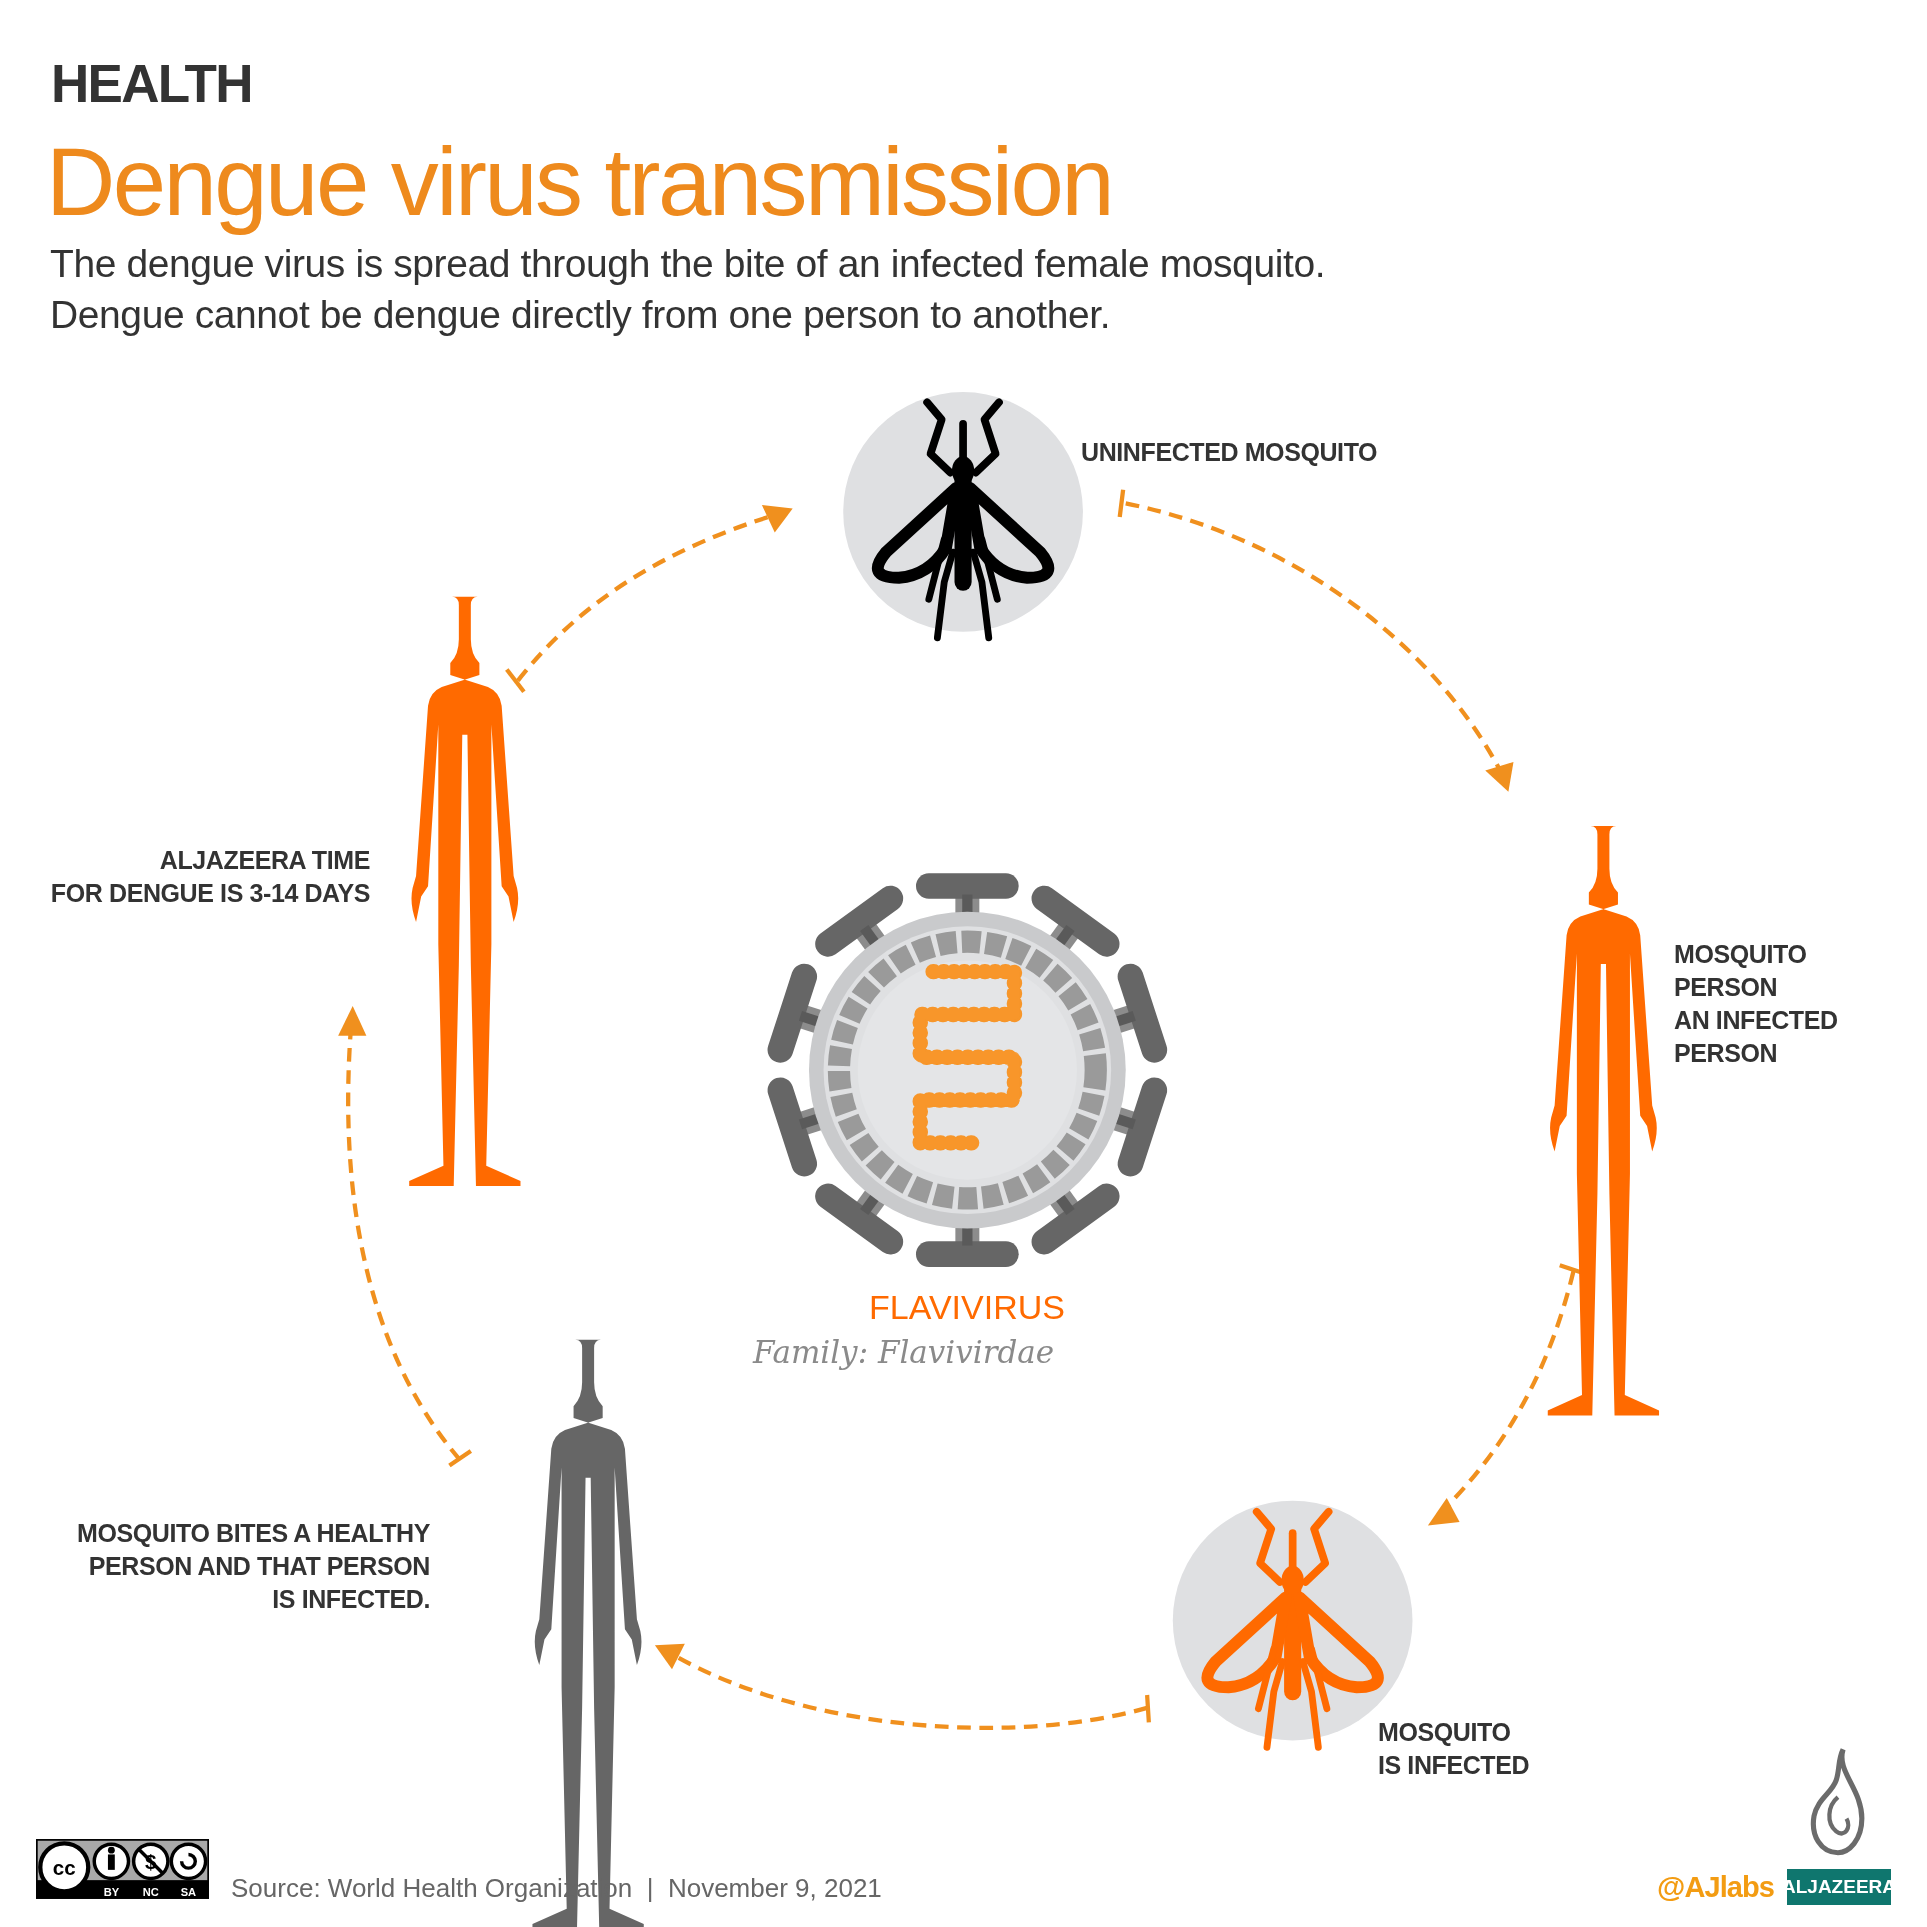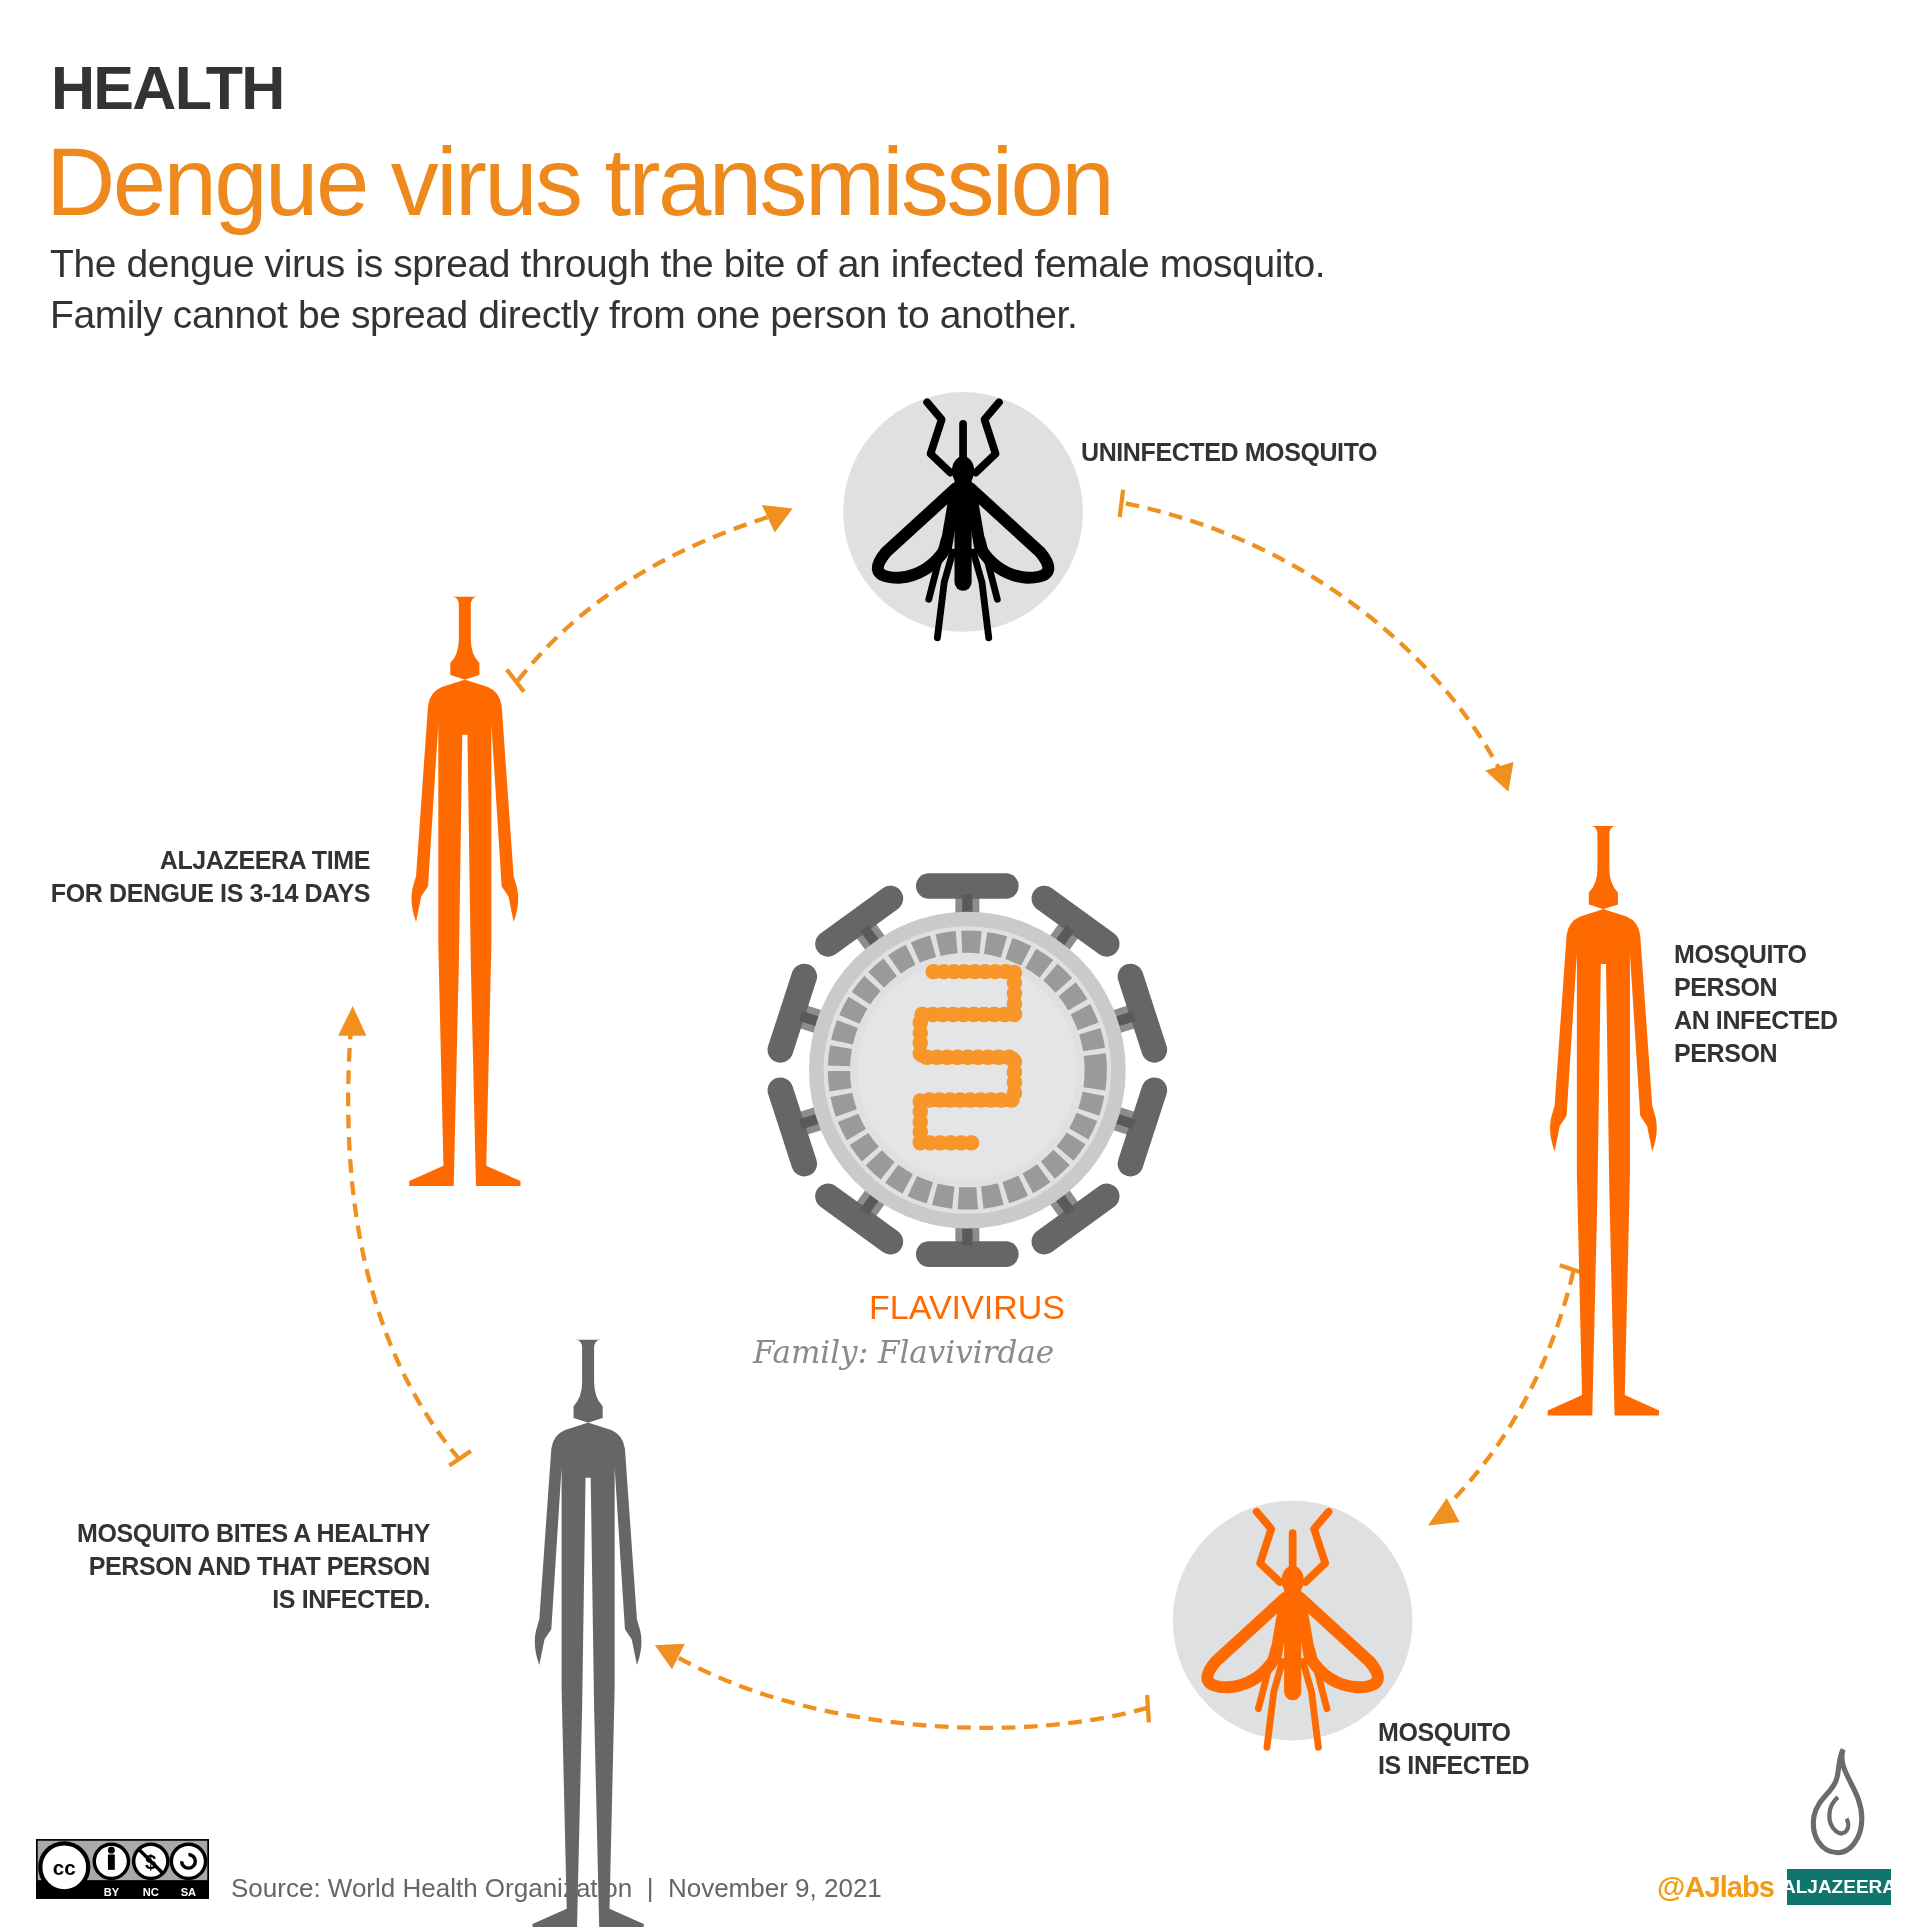"HEALTH" .kicker { font-size: 61px -> 53px }
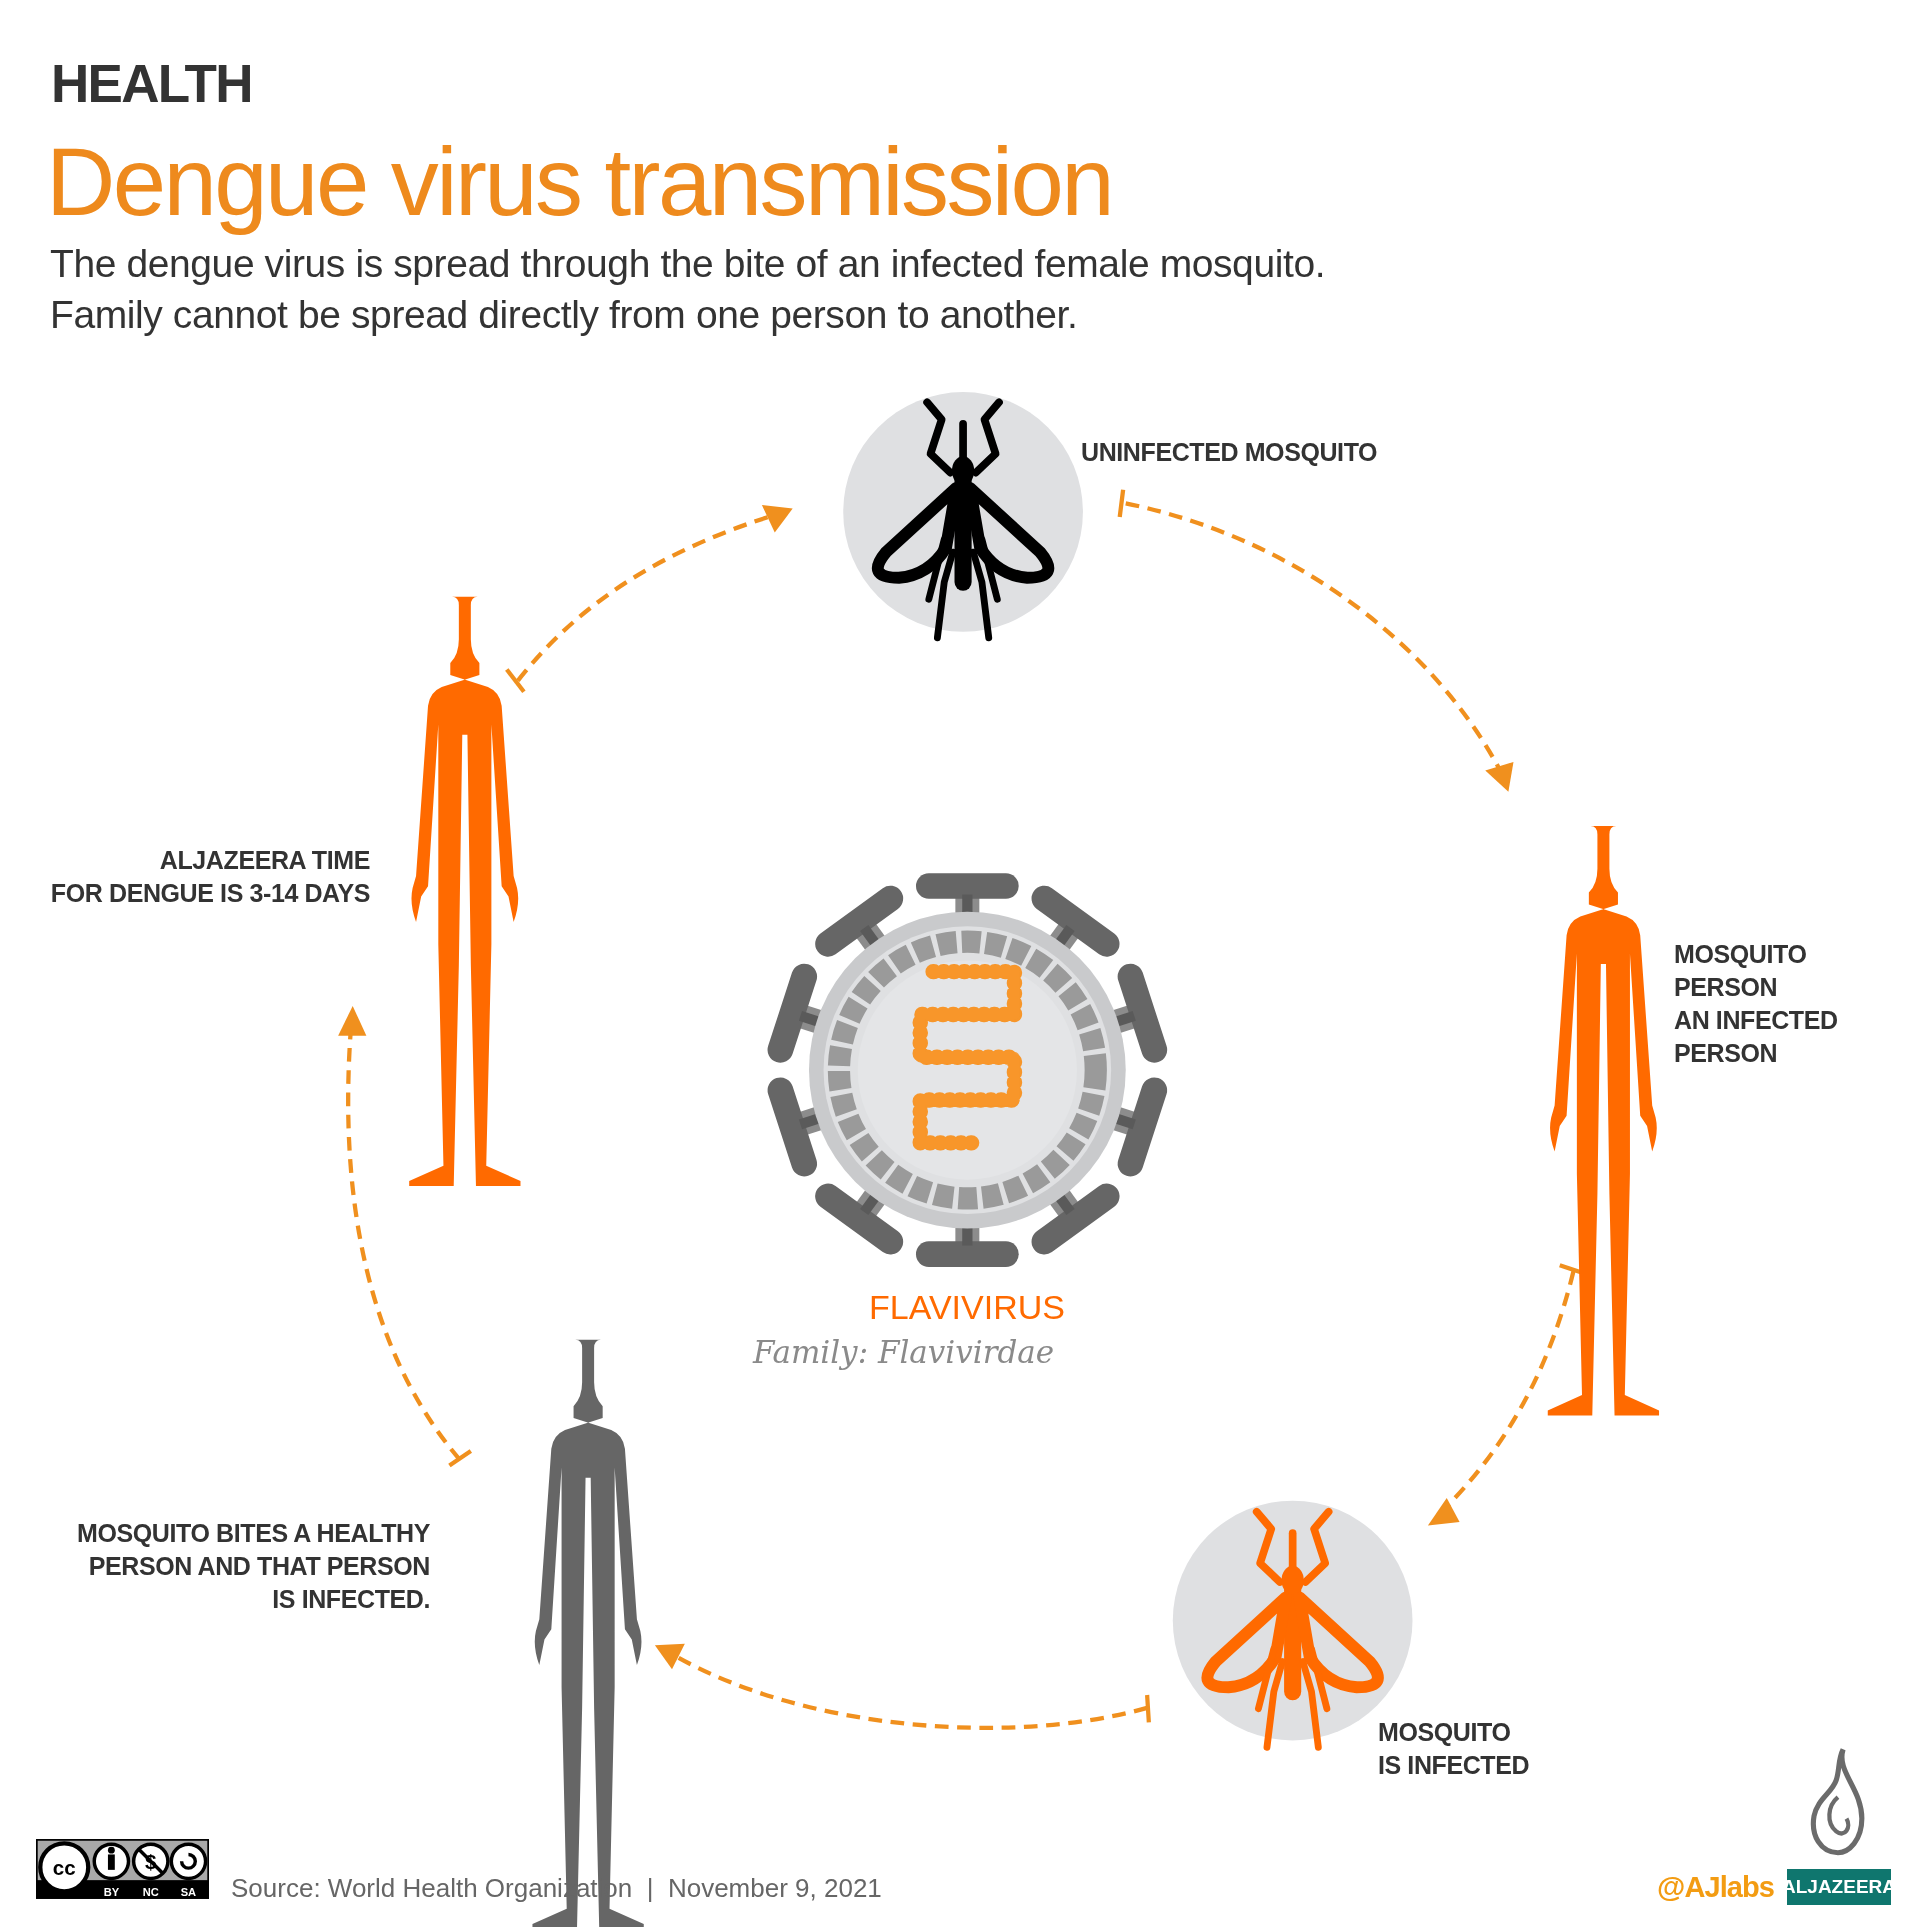"Family cannot be spread directly" div { text: Family cannot be spread -> Dengue cannot be dengue }
